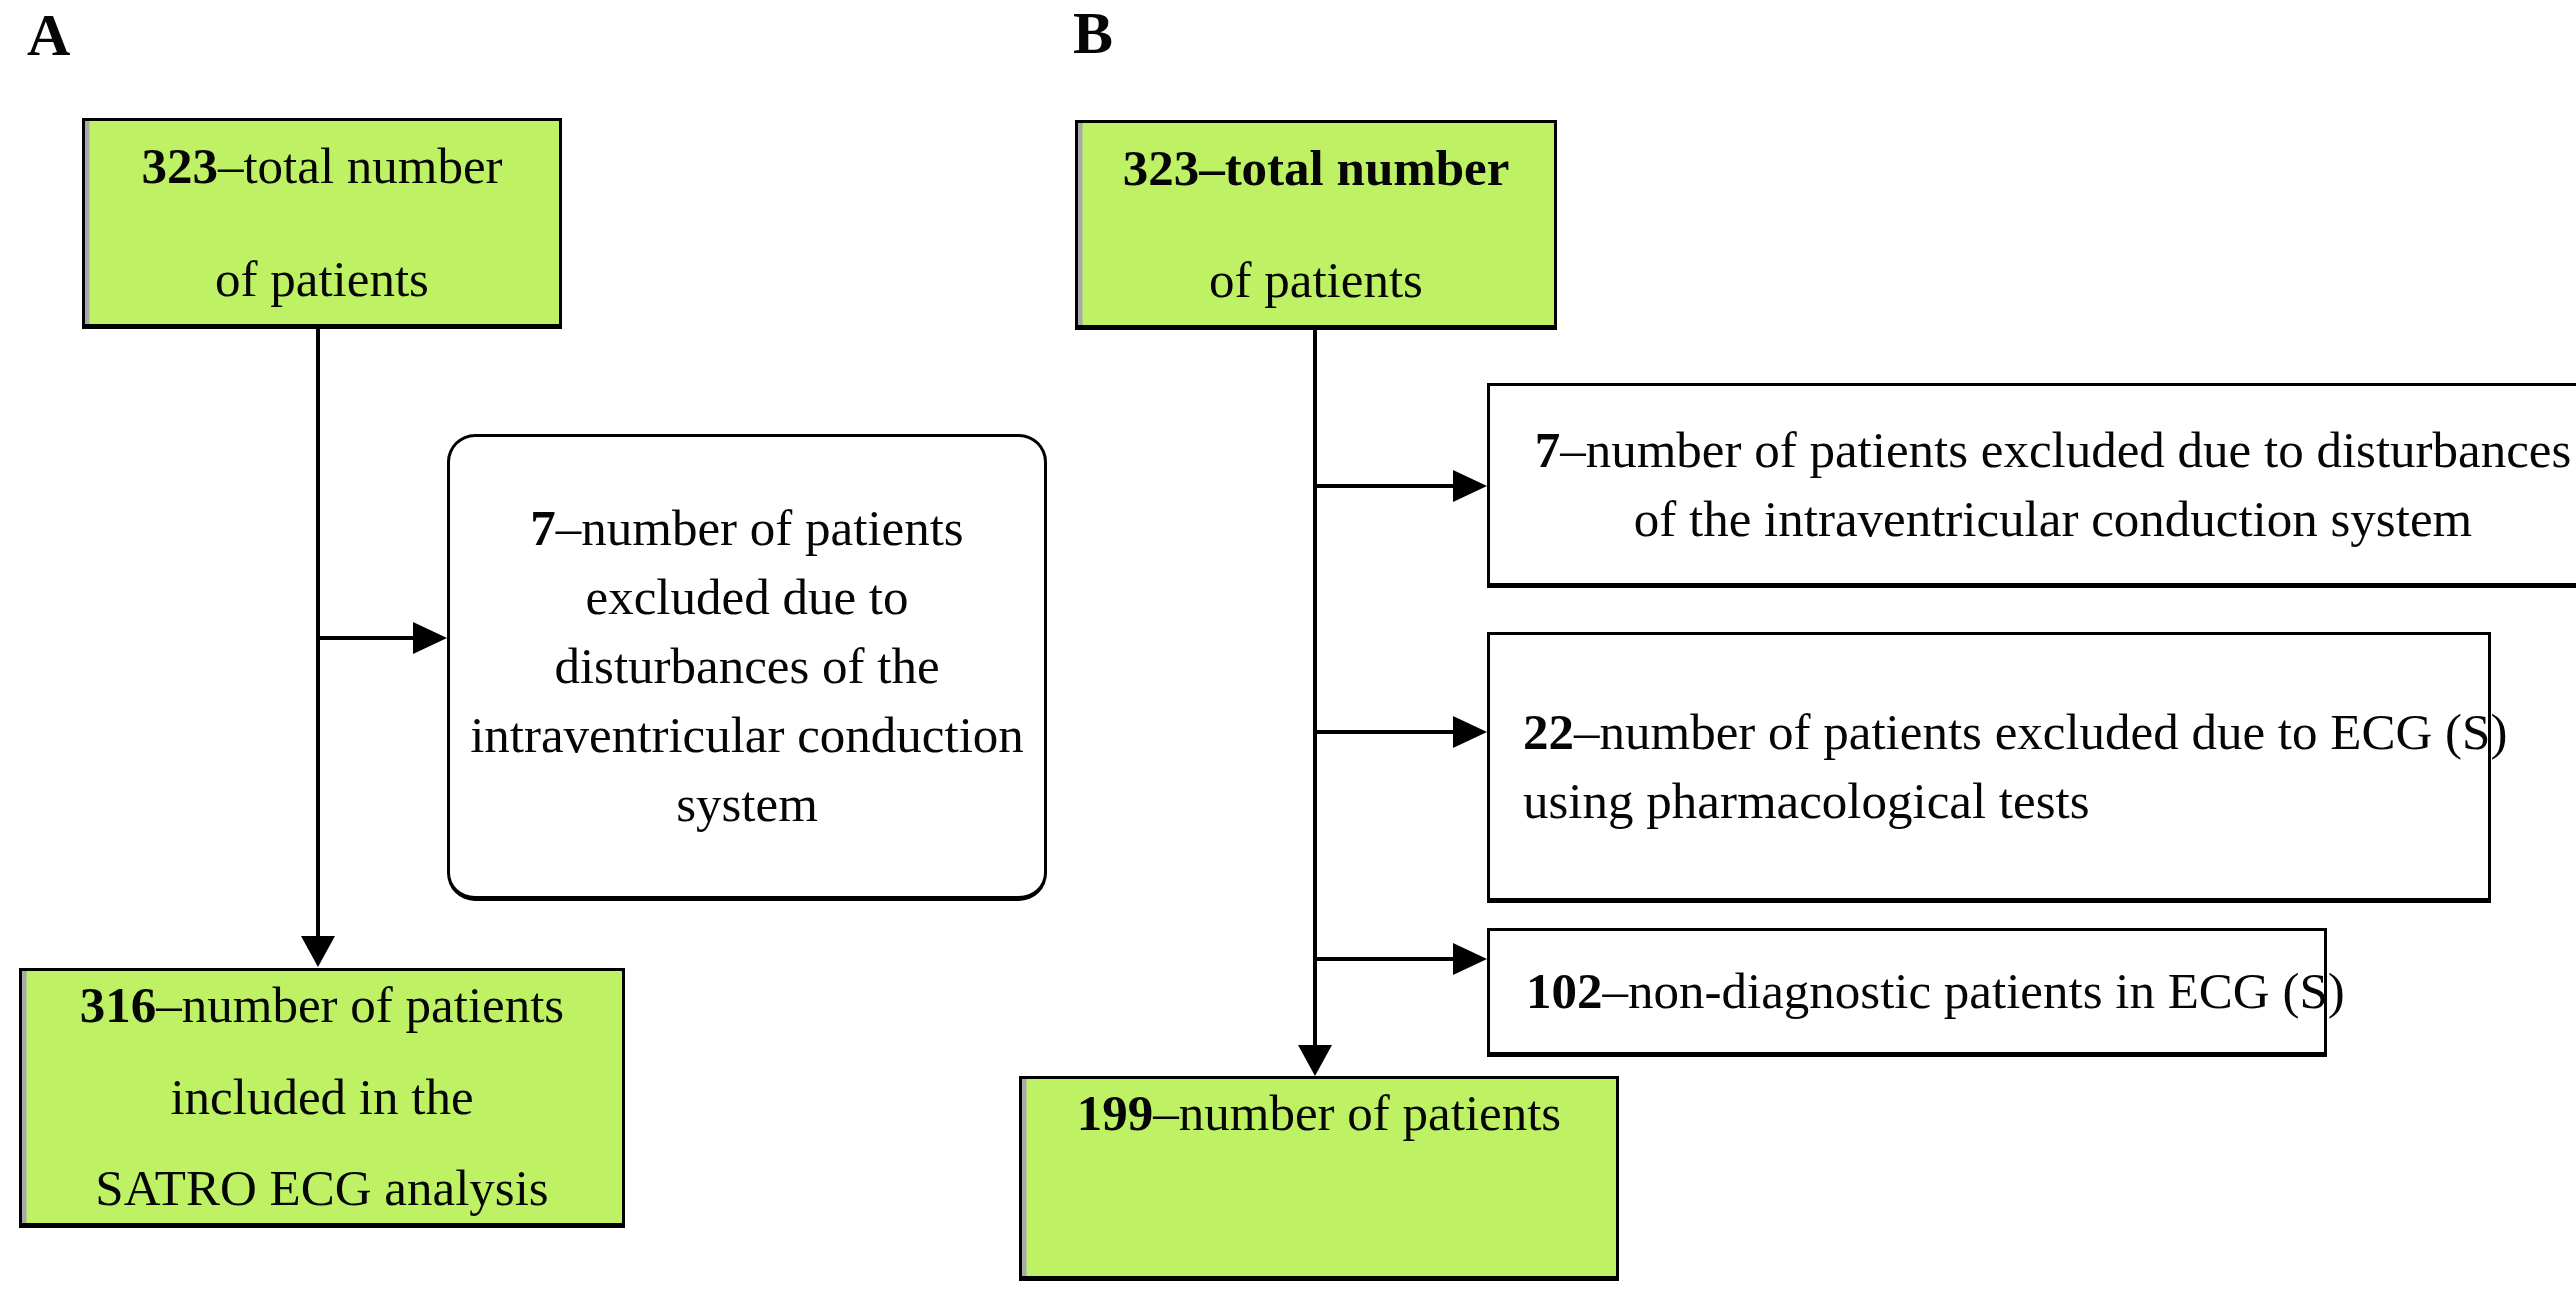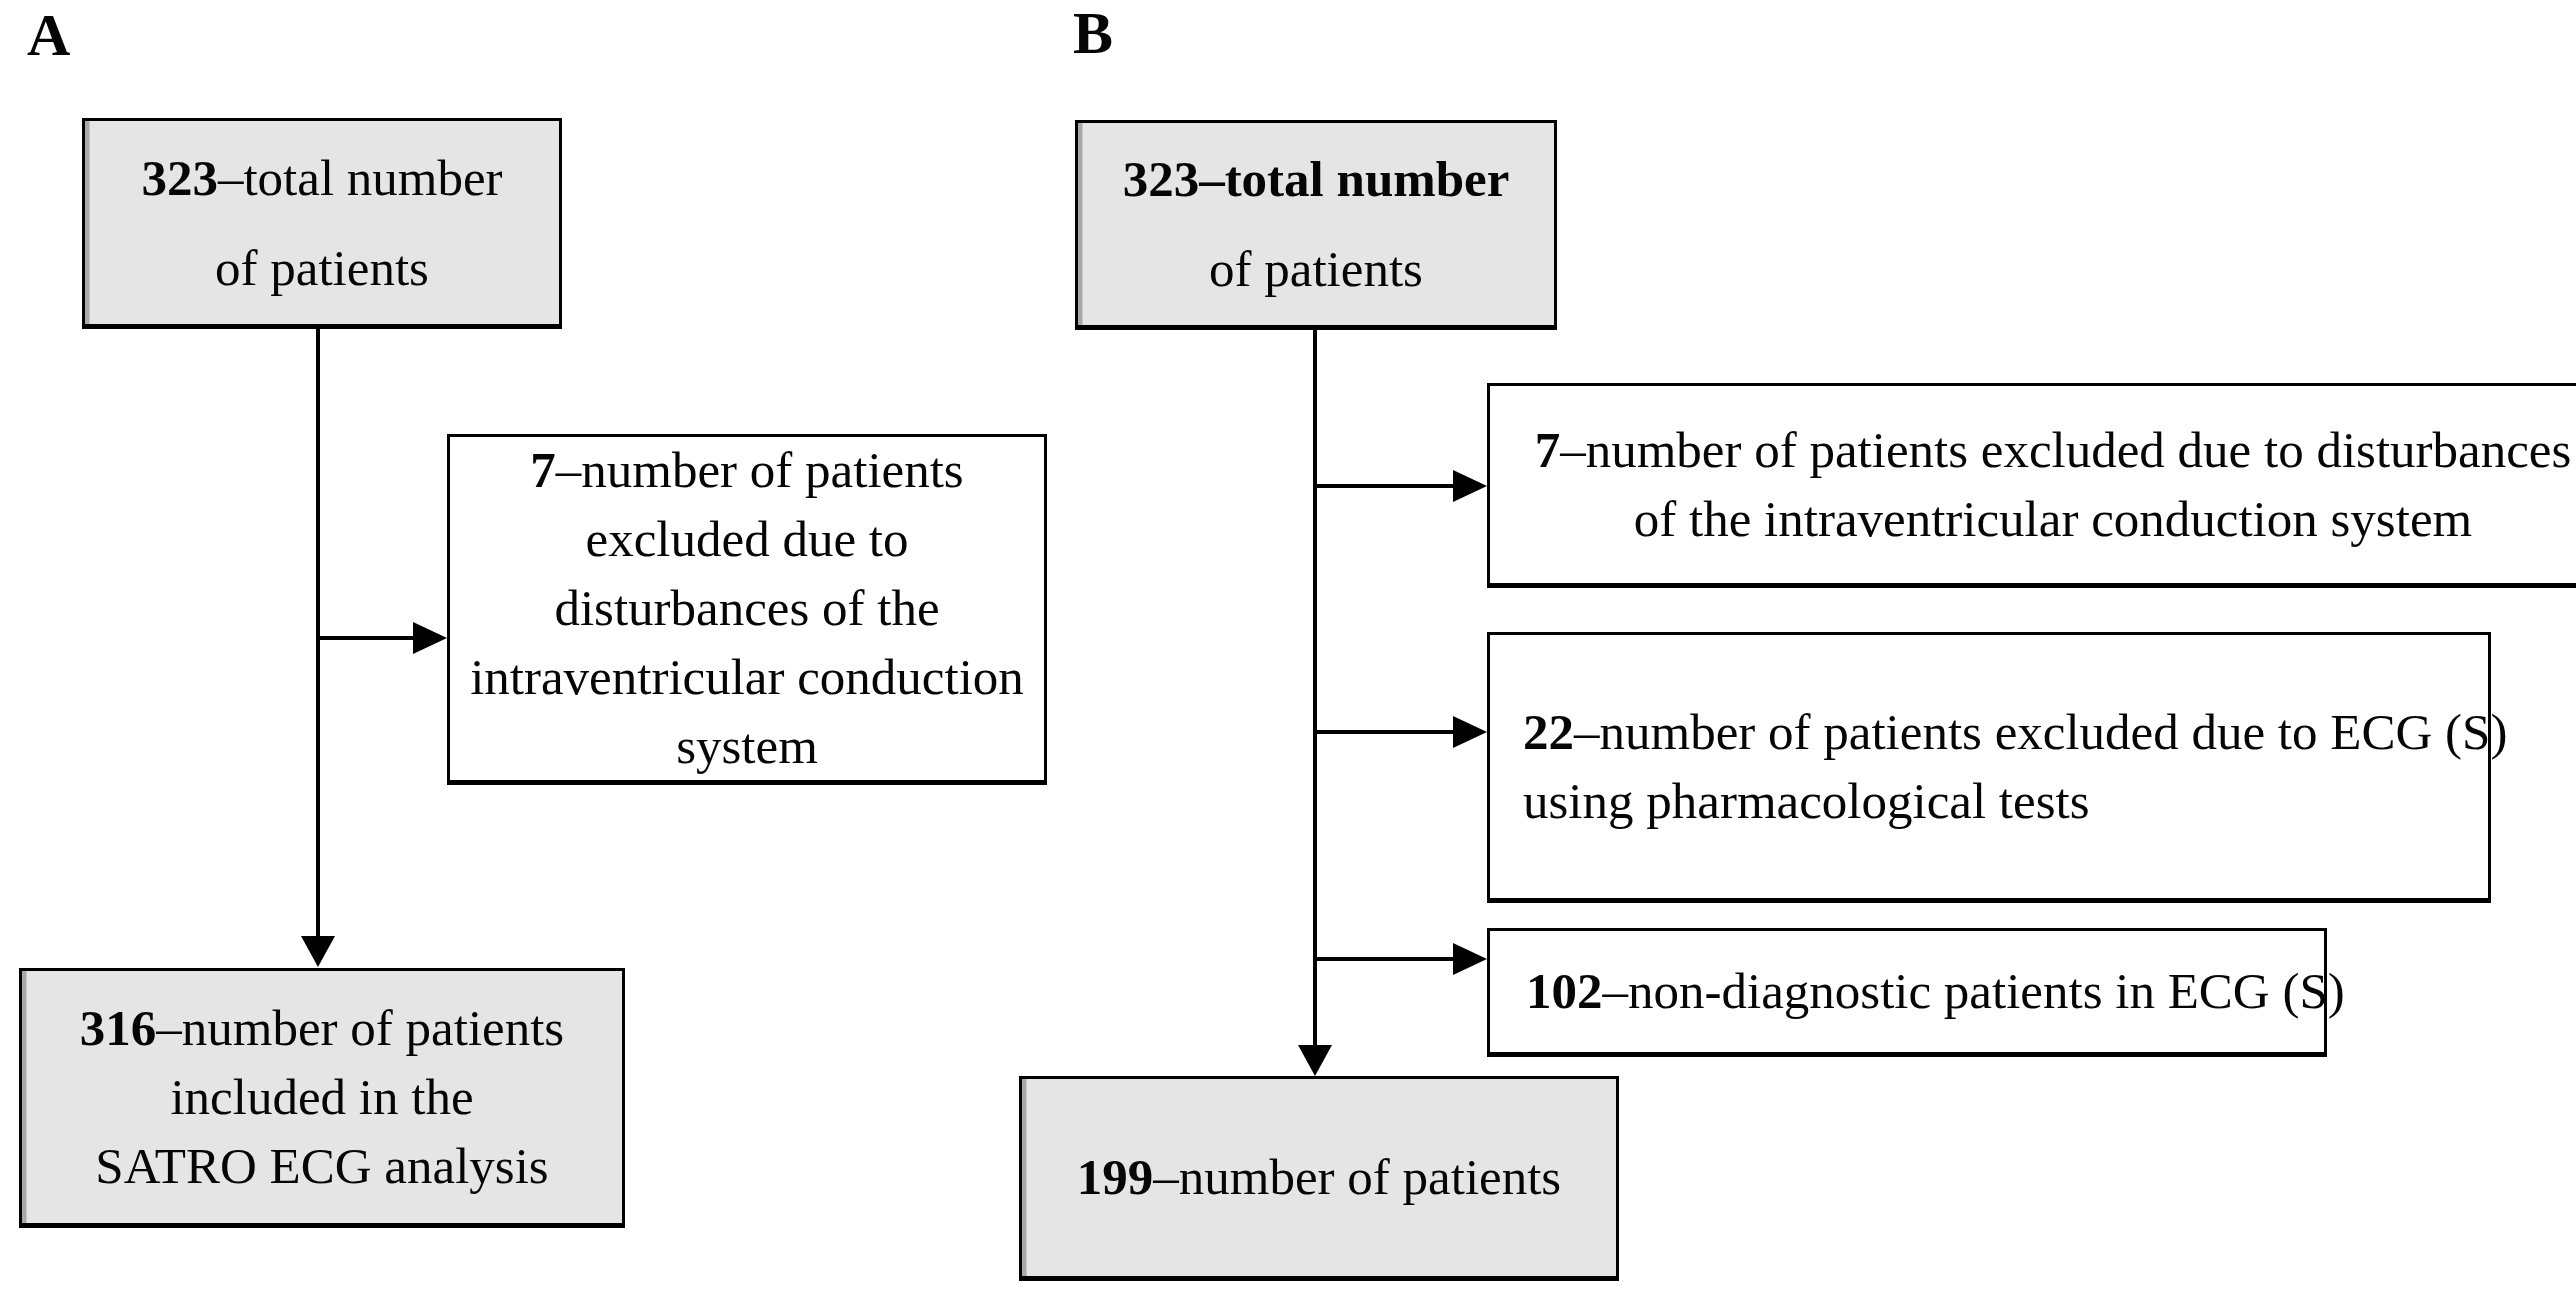"323–total number" .box.gray { background: #e5e5e5 -> #bef264; justify-content: none -> space-between }
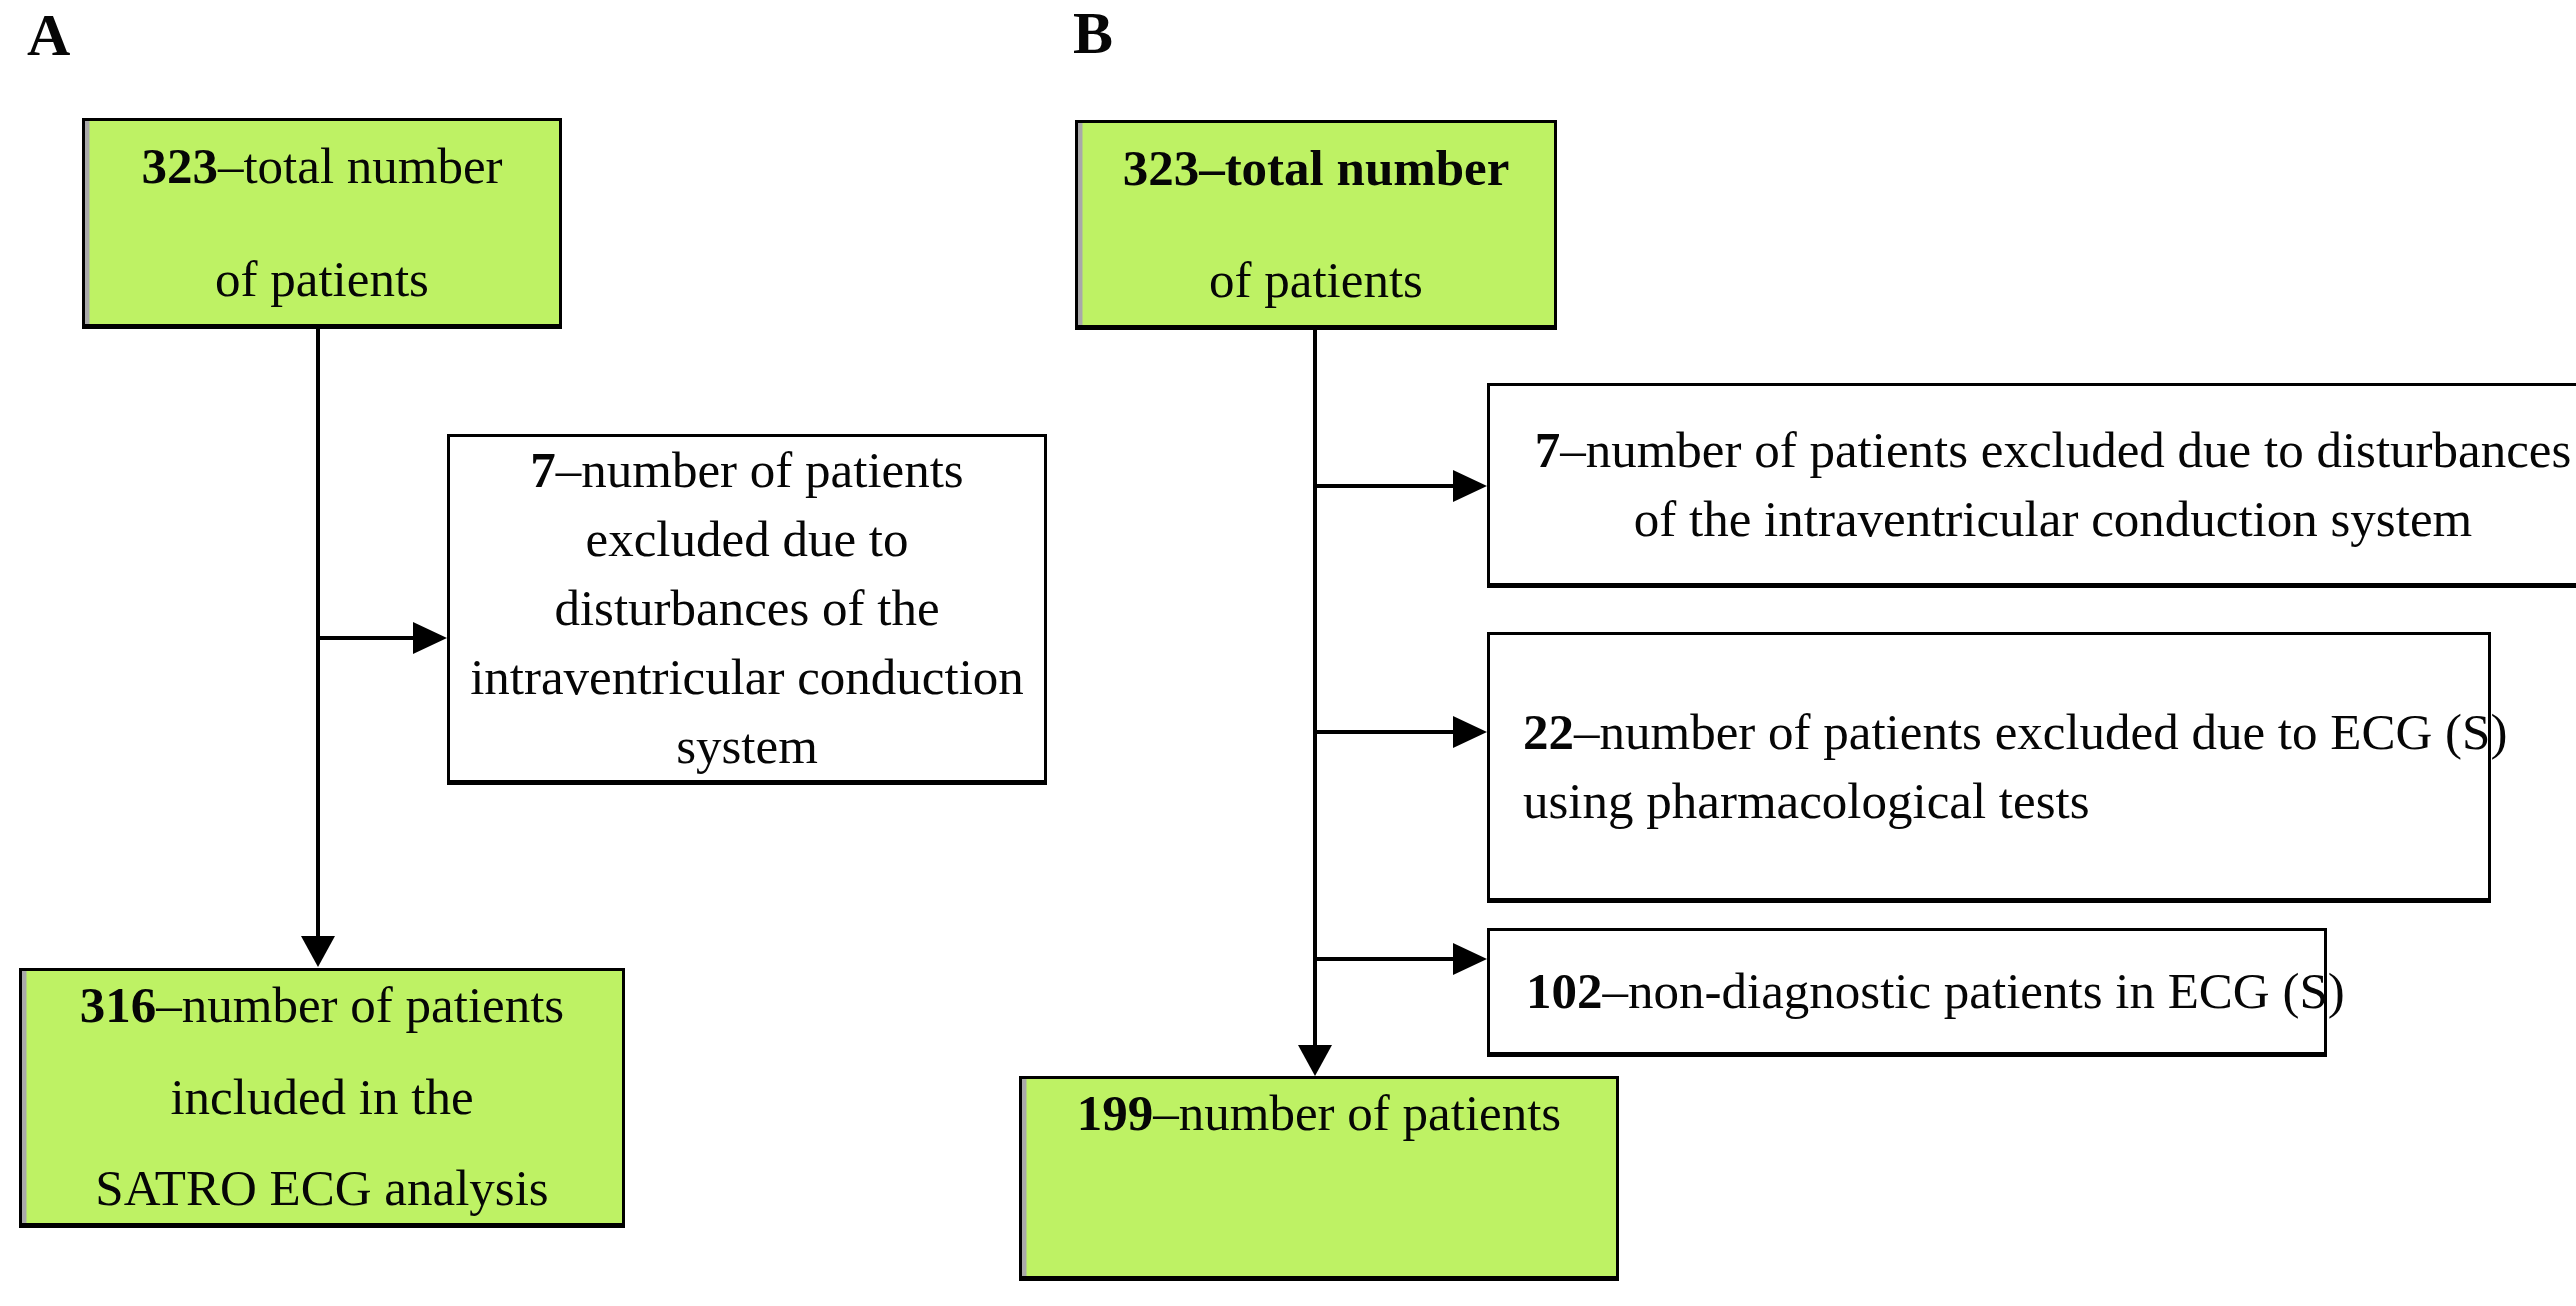"7–number of patients" div.box { border-radius: none -> 28px; height: 351px -> 467px }
